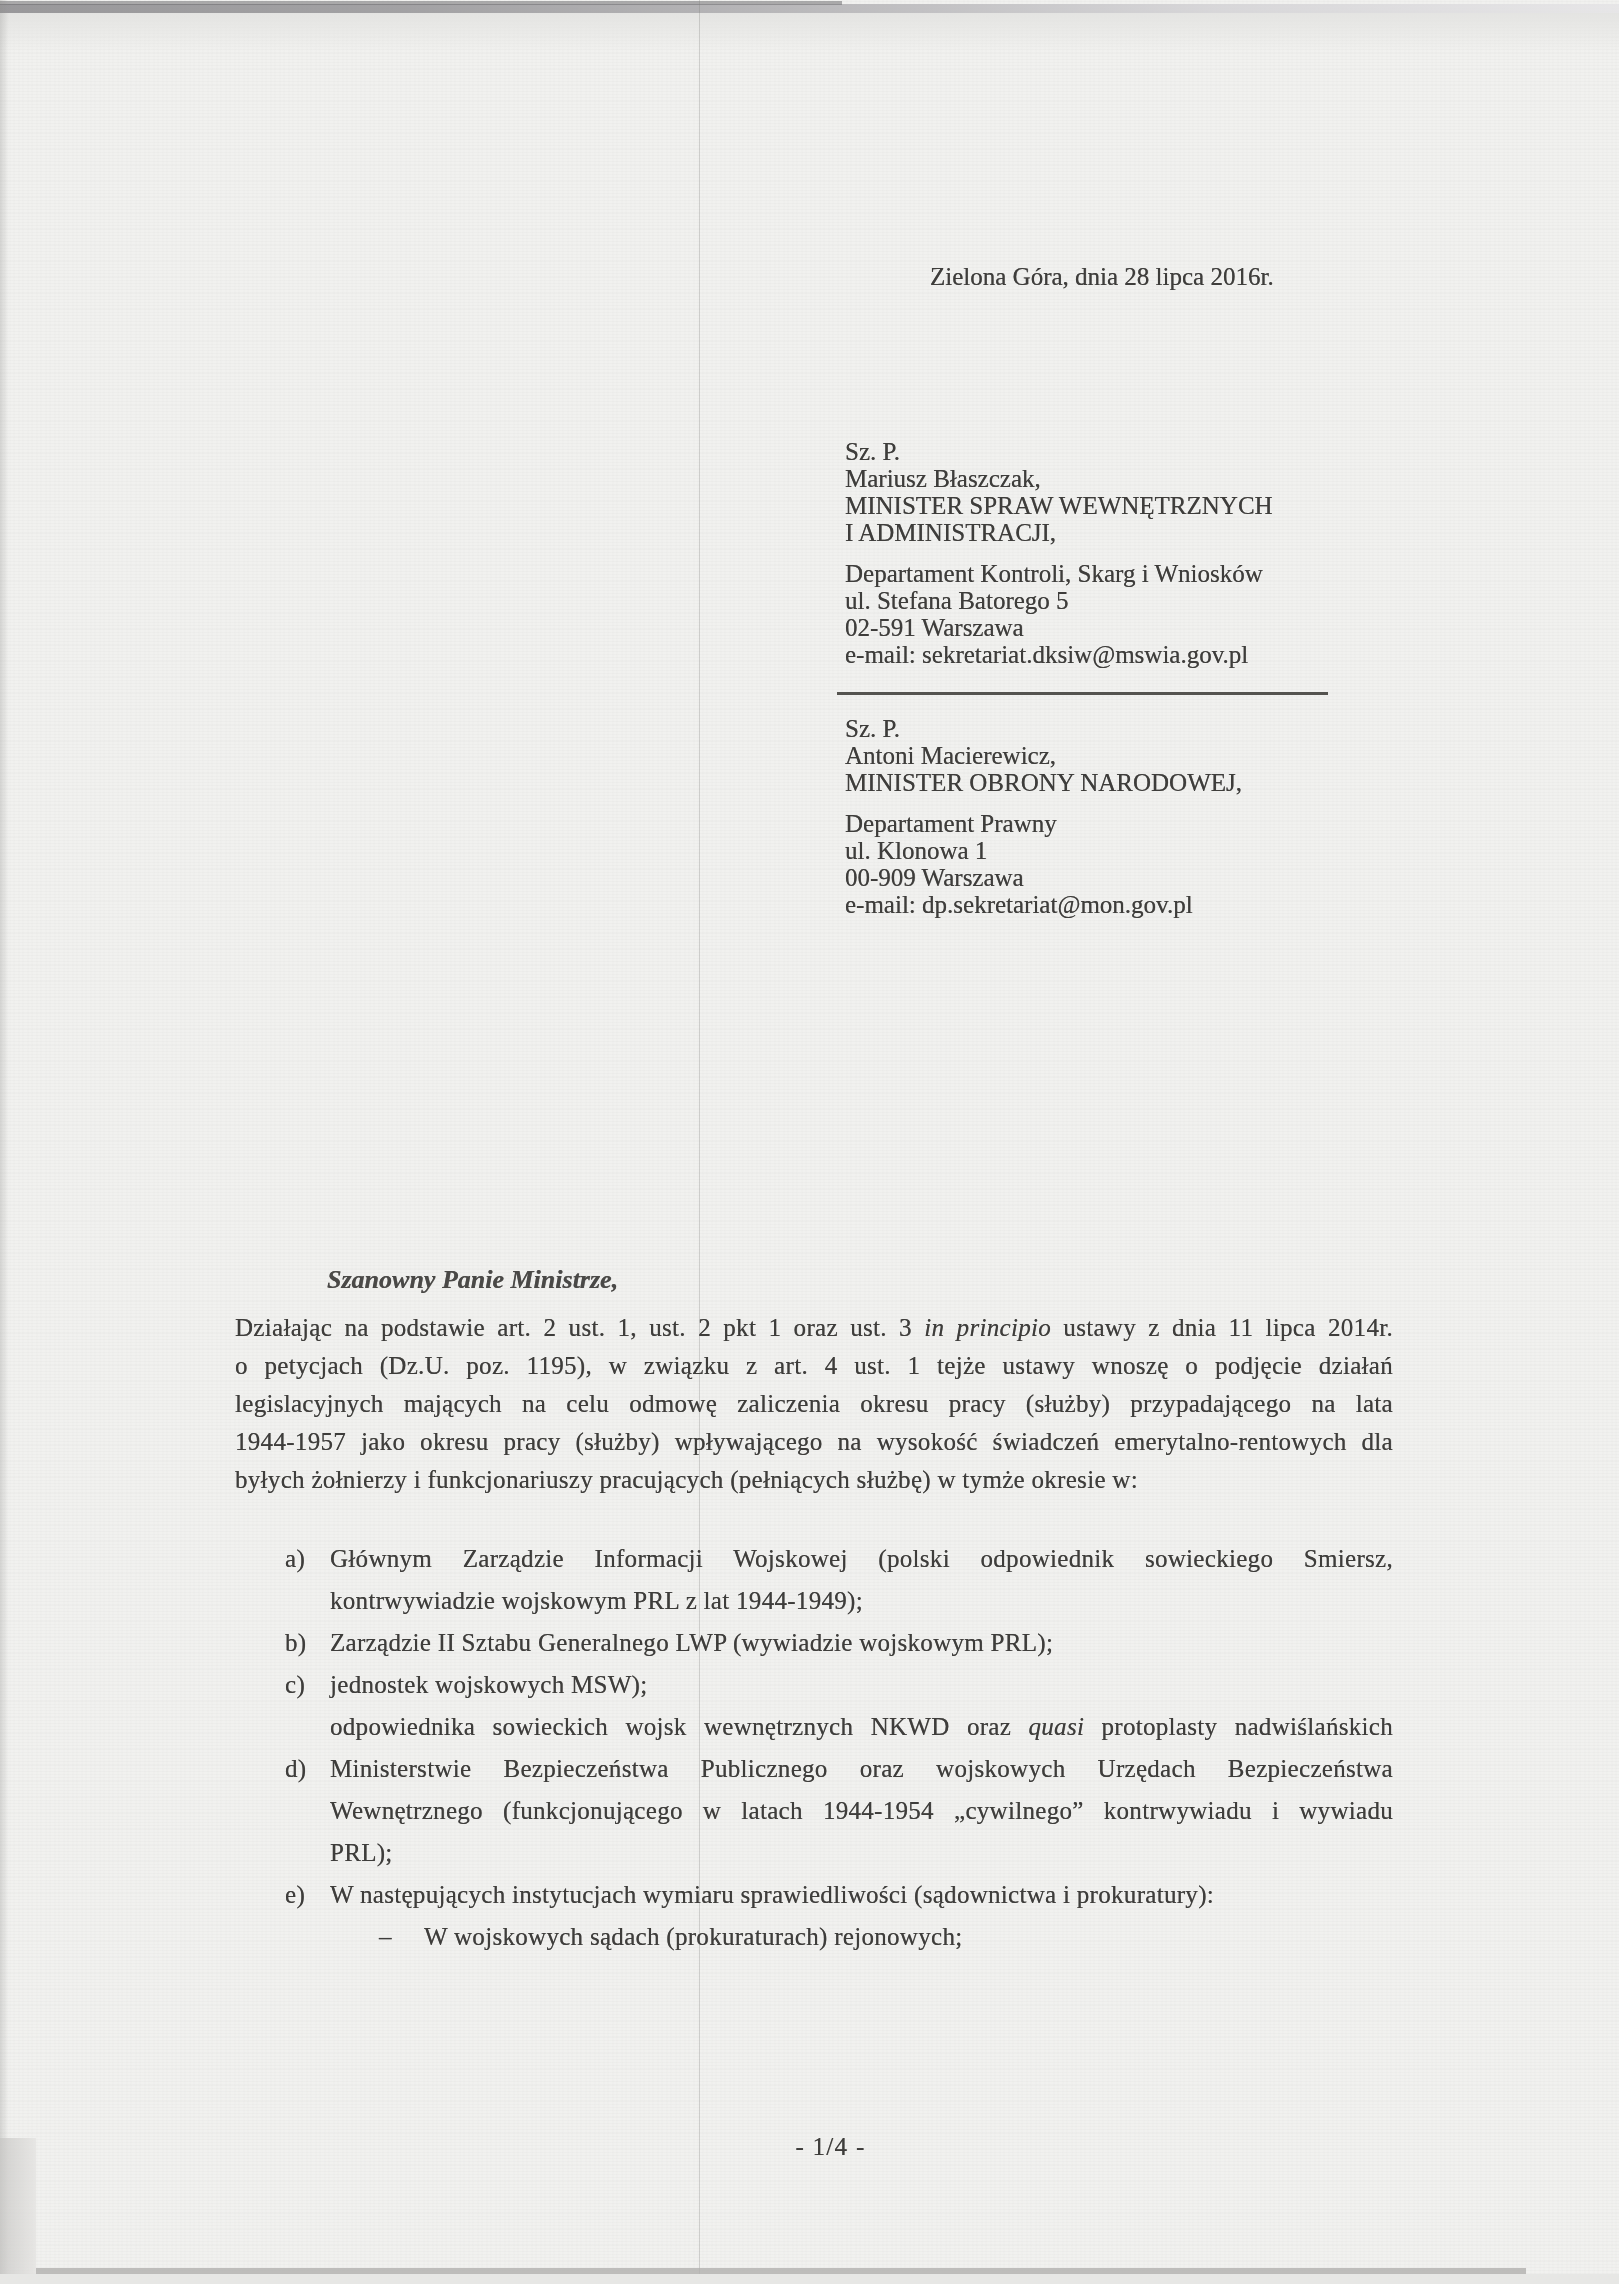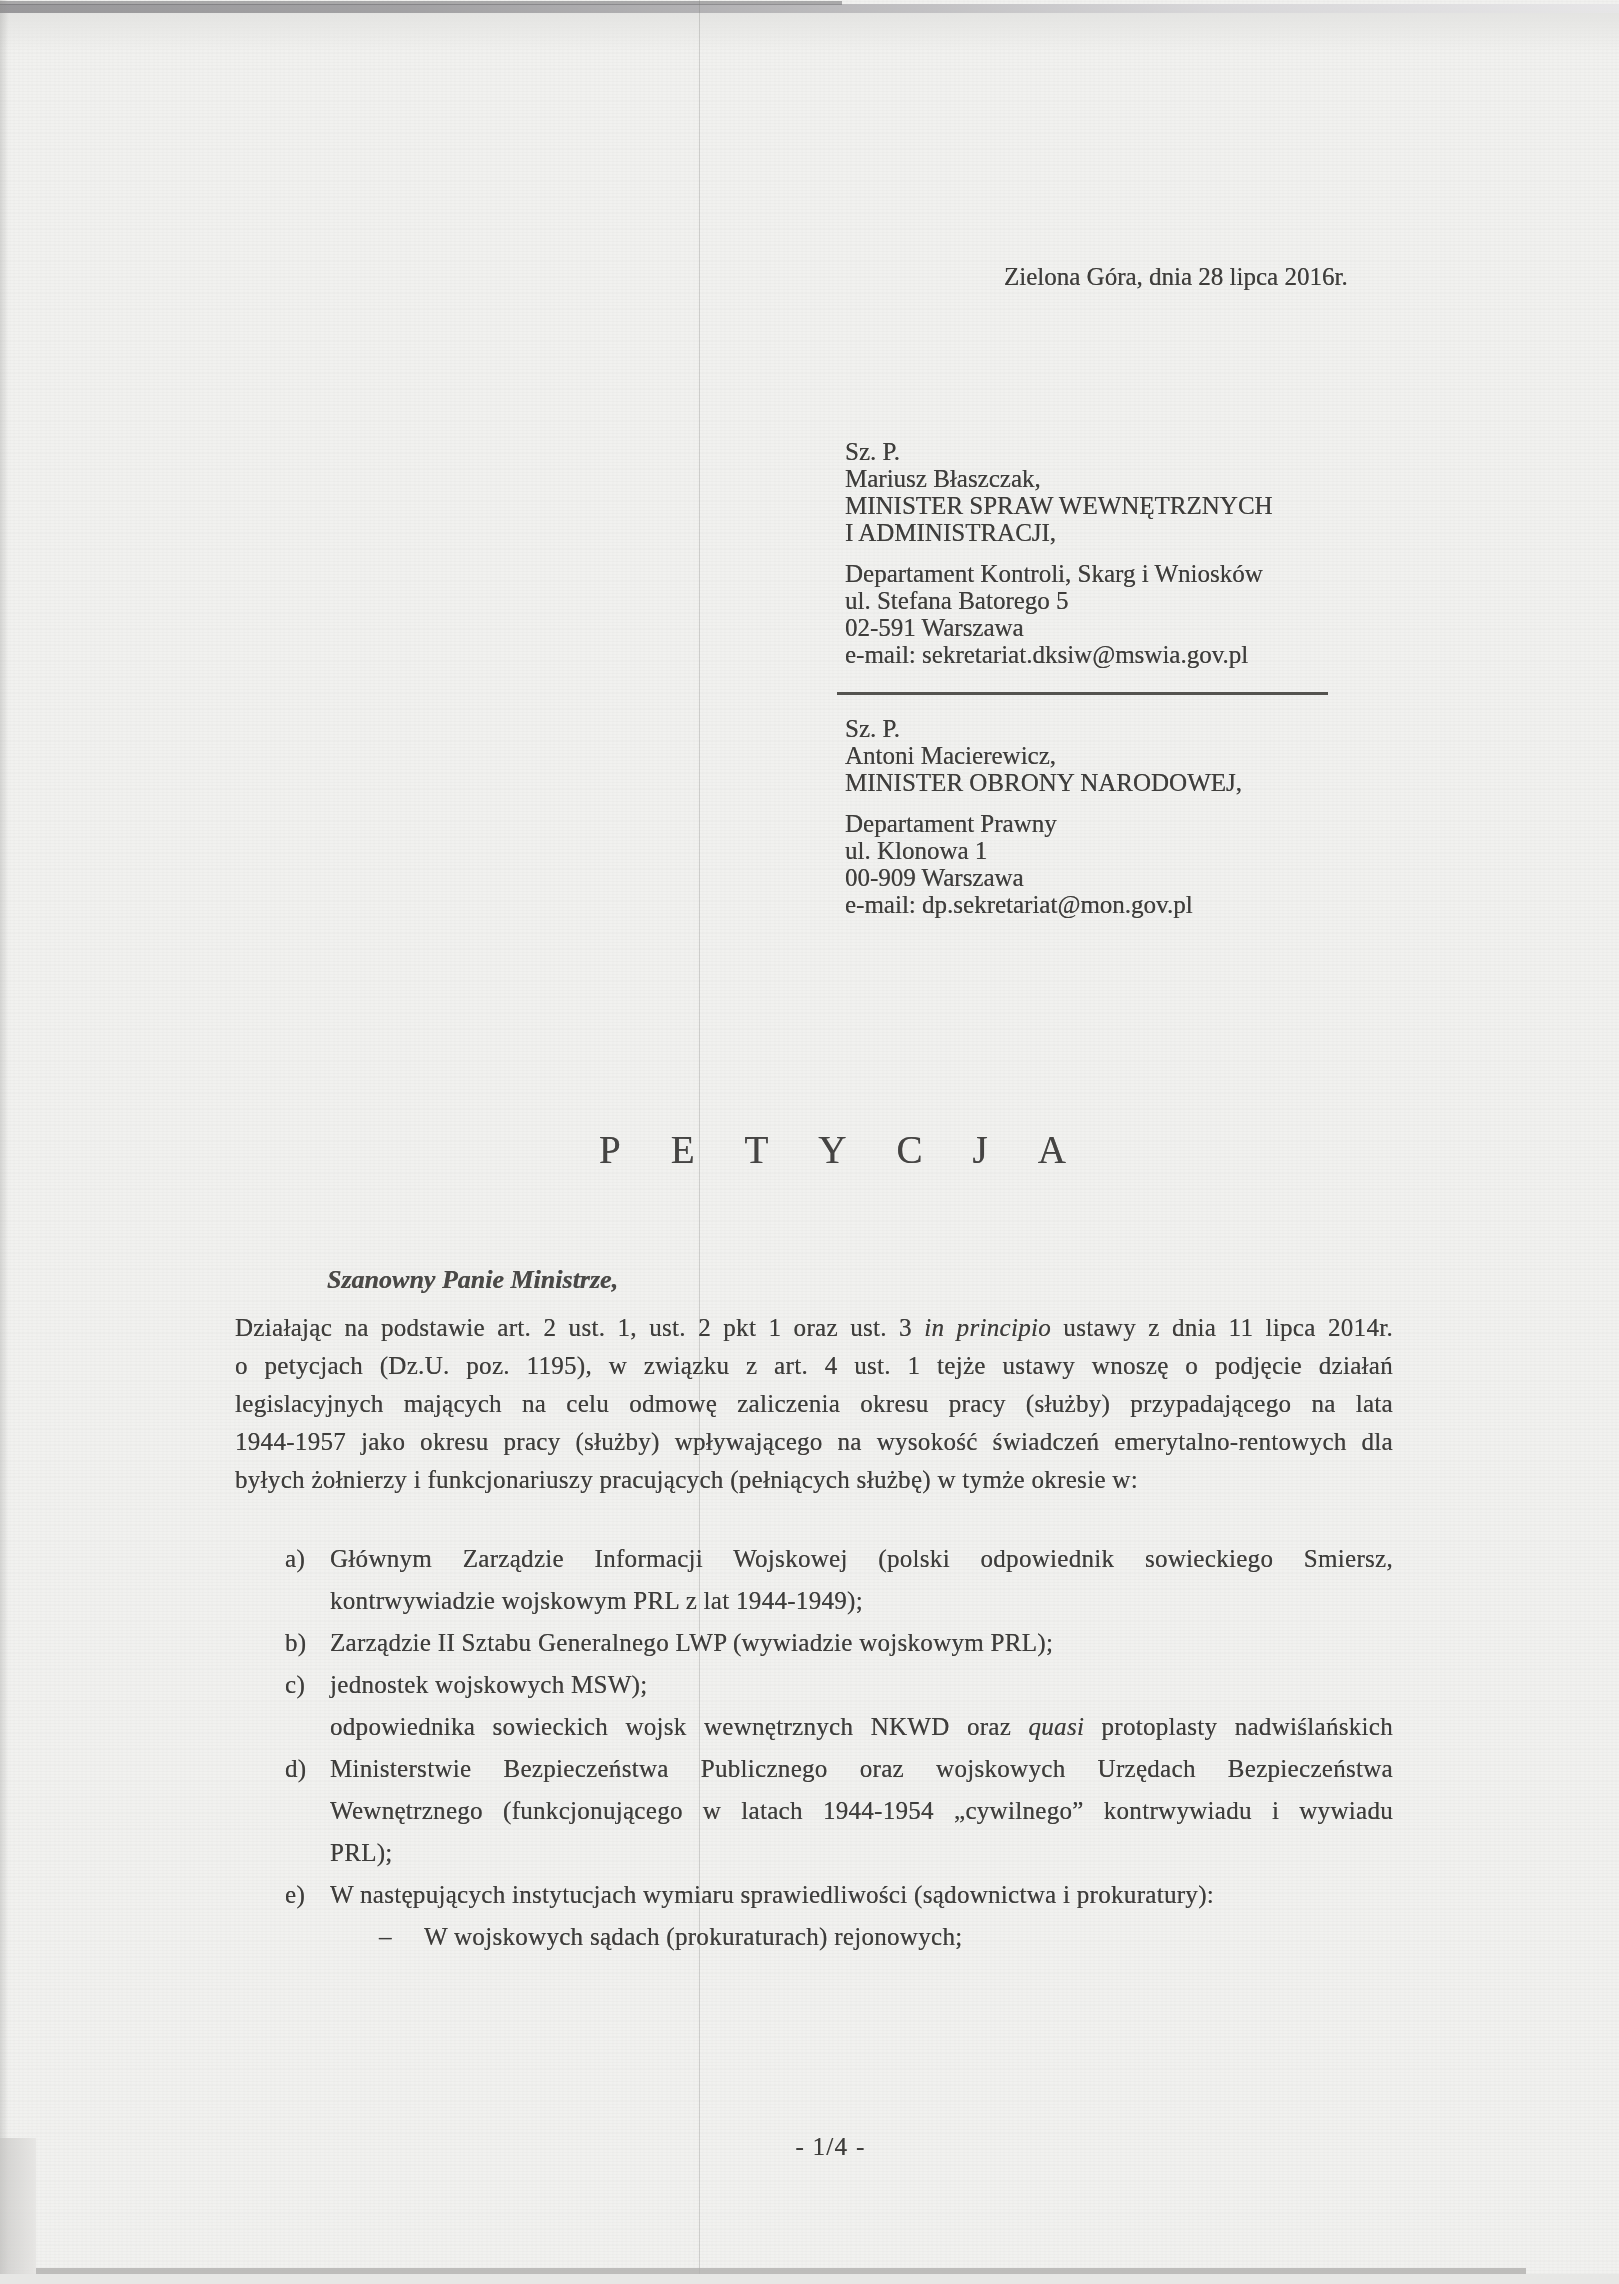"Zielona Góra, dnia 28 lipca" .date-line { left: 1004px -> 930px }
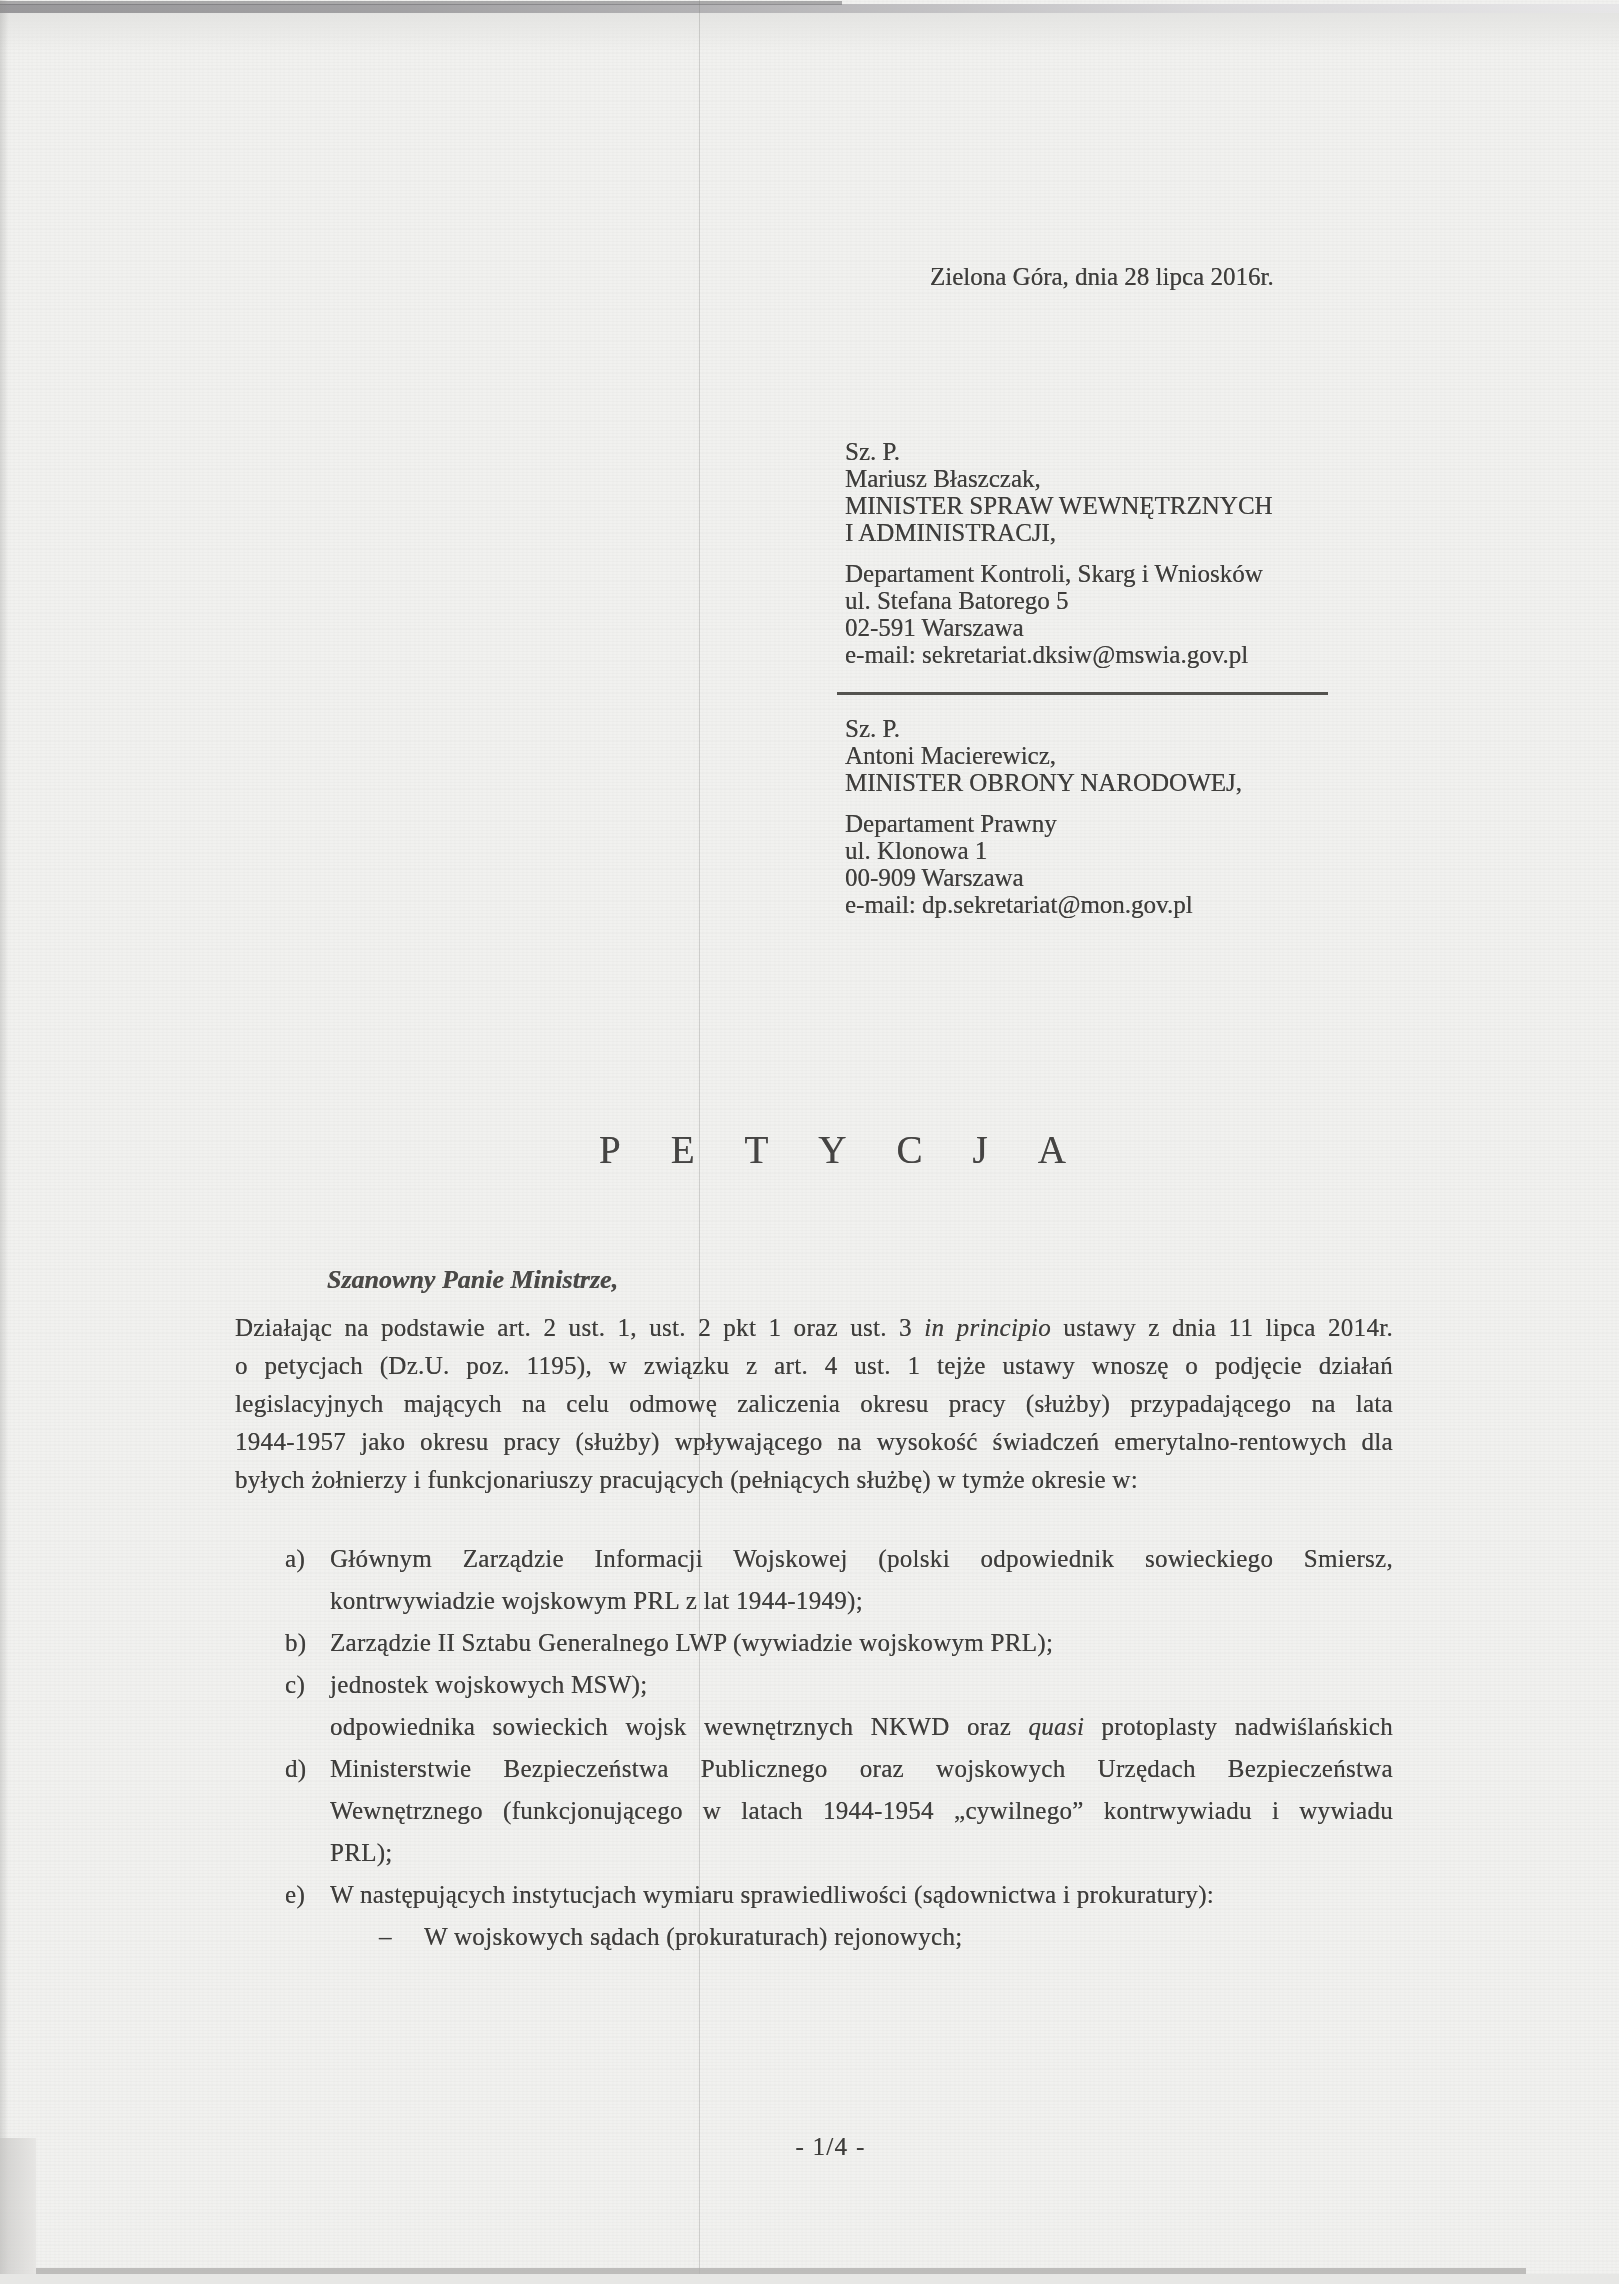"PETYCJA" div.doc-title { html: <div>PETYCJA</div> -> none }
